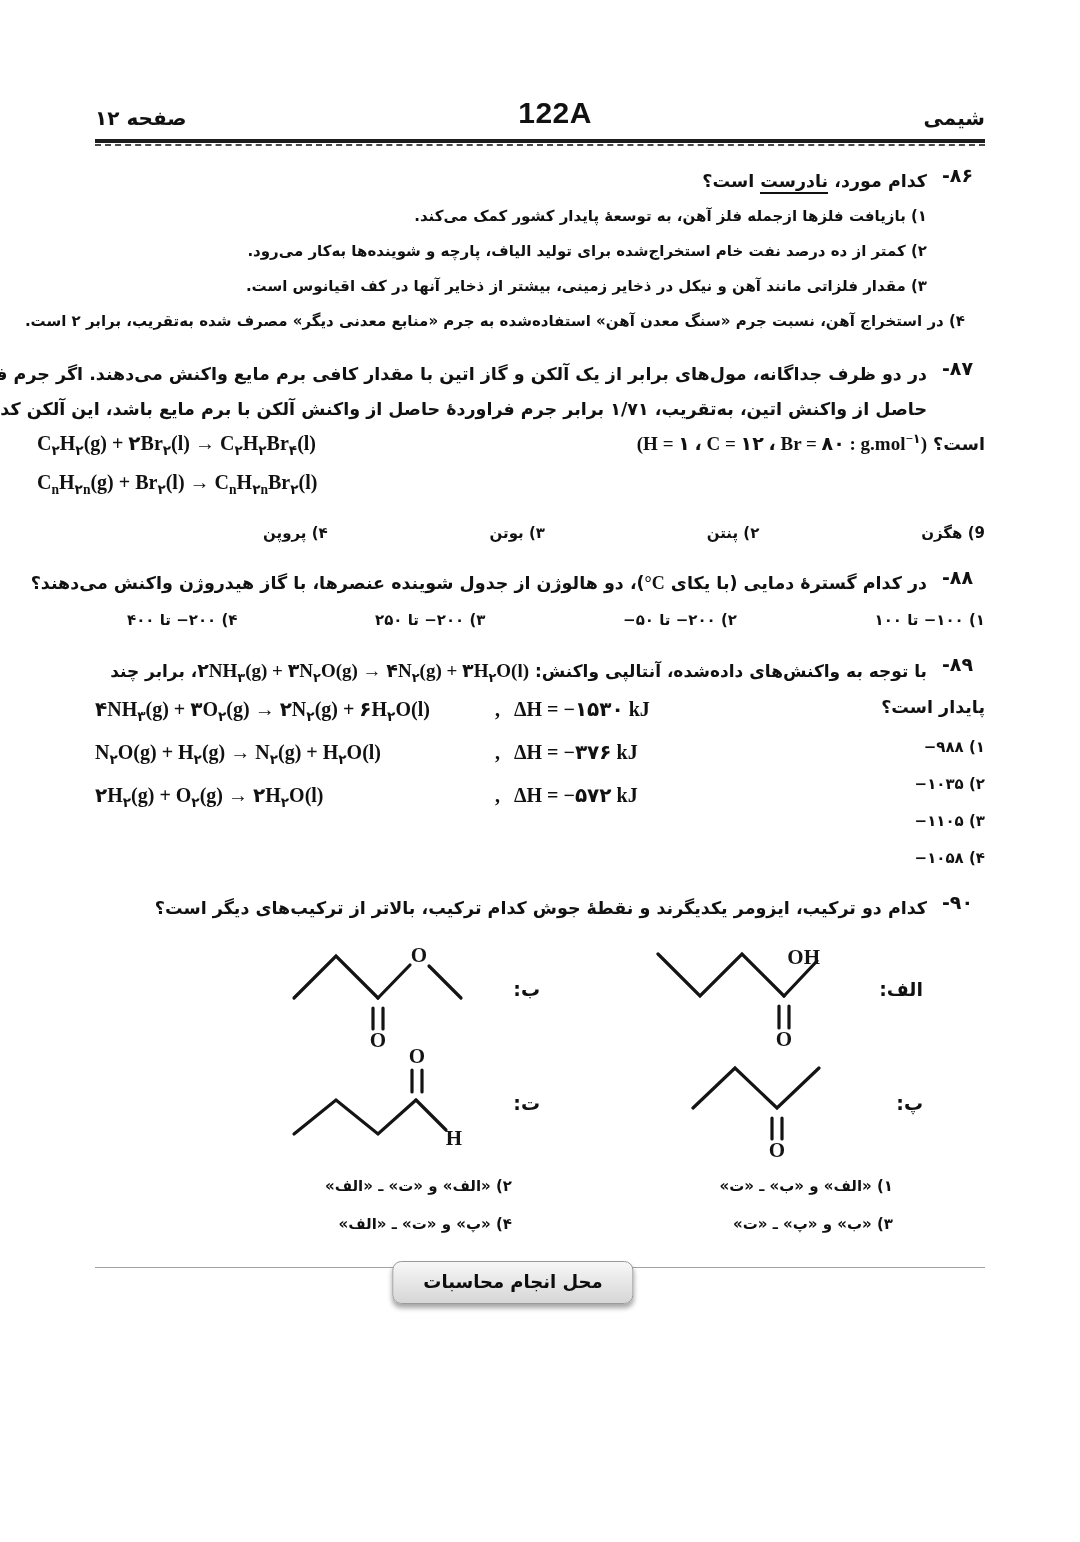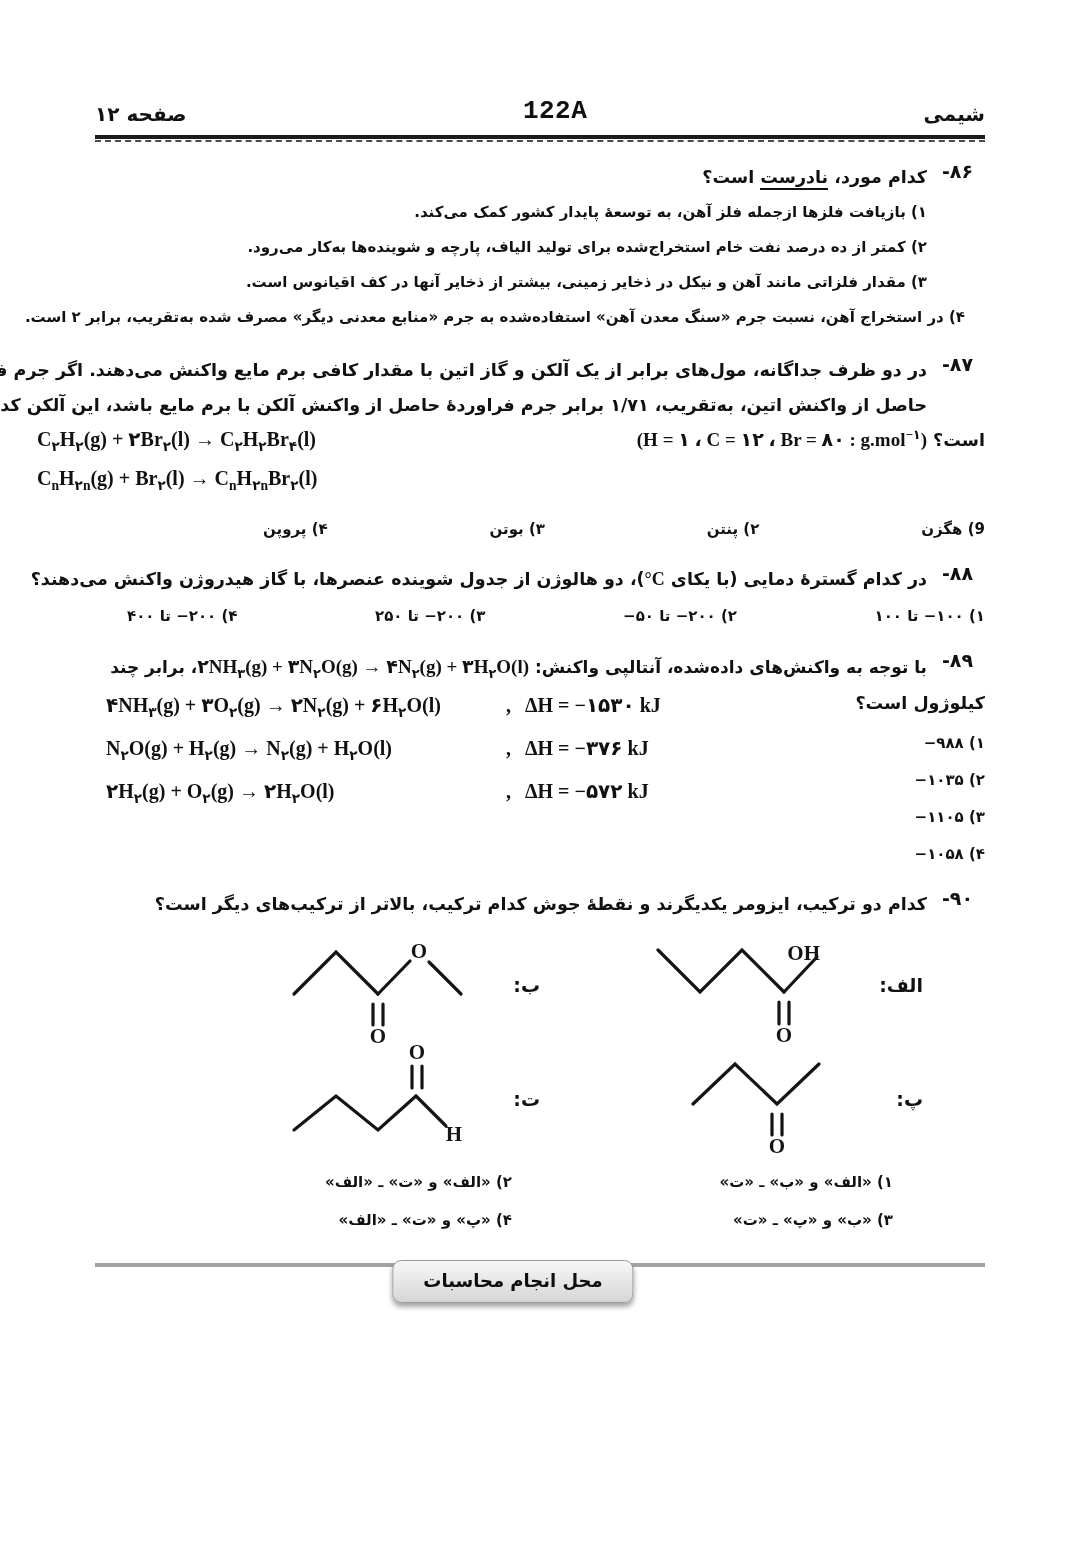"122A" .hdr .code { font-family: Liberation Mono, monospace -> Liberation Sans, sans-serif; font-size: 26px -> 30px }
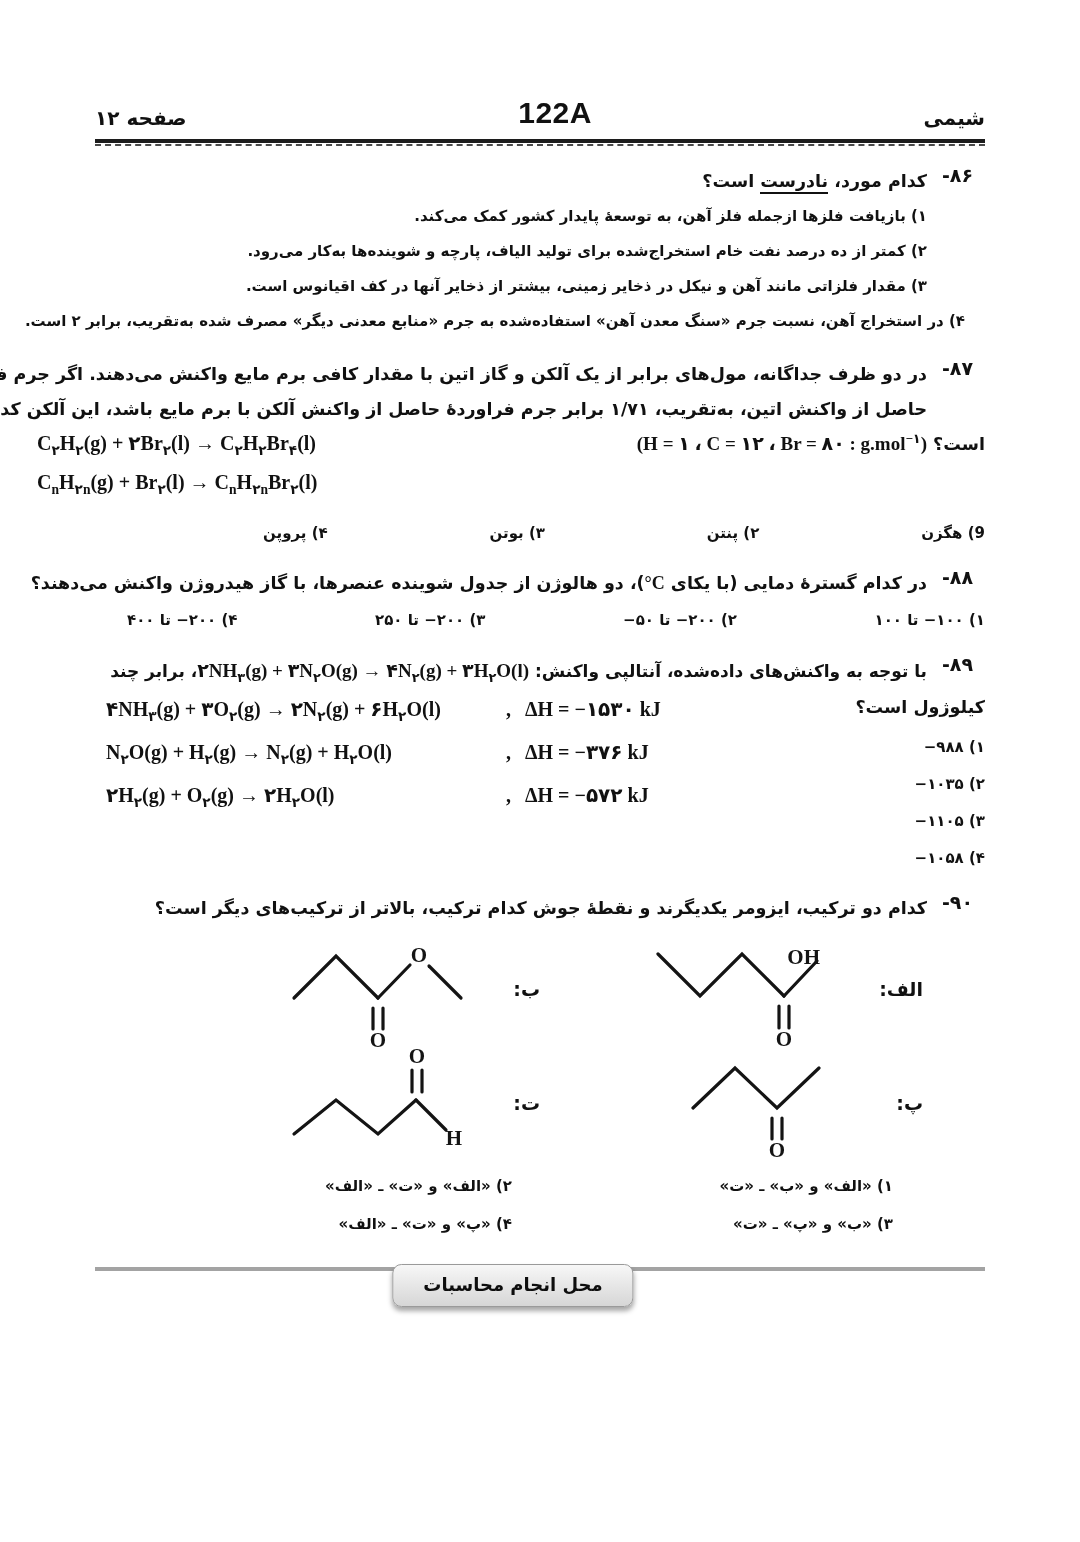"۴NH۳(g) + ۳O۲(g) → ۲N۲(g)" .rxns { margin-left: 11px -> none }
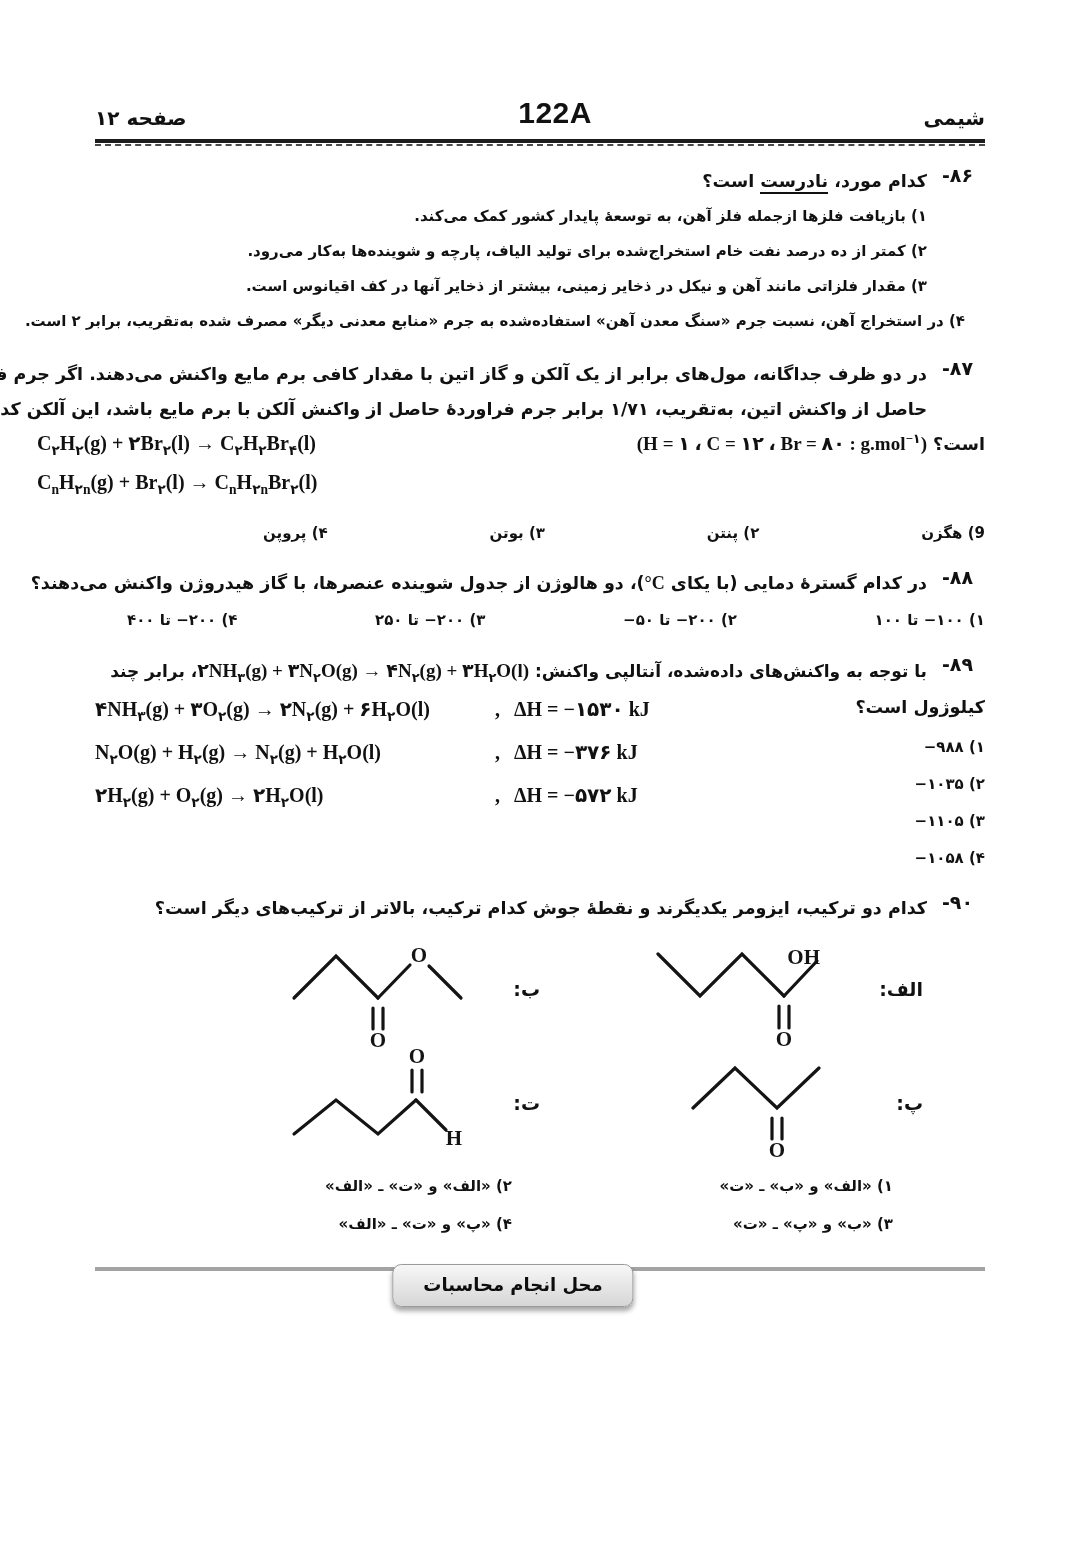"کیلوژول است؟" div.tail { text: کیلوژول -> پایدار }
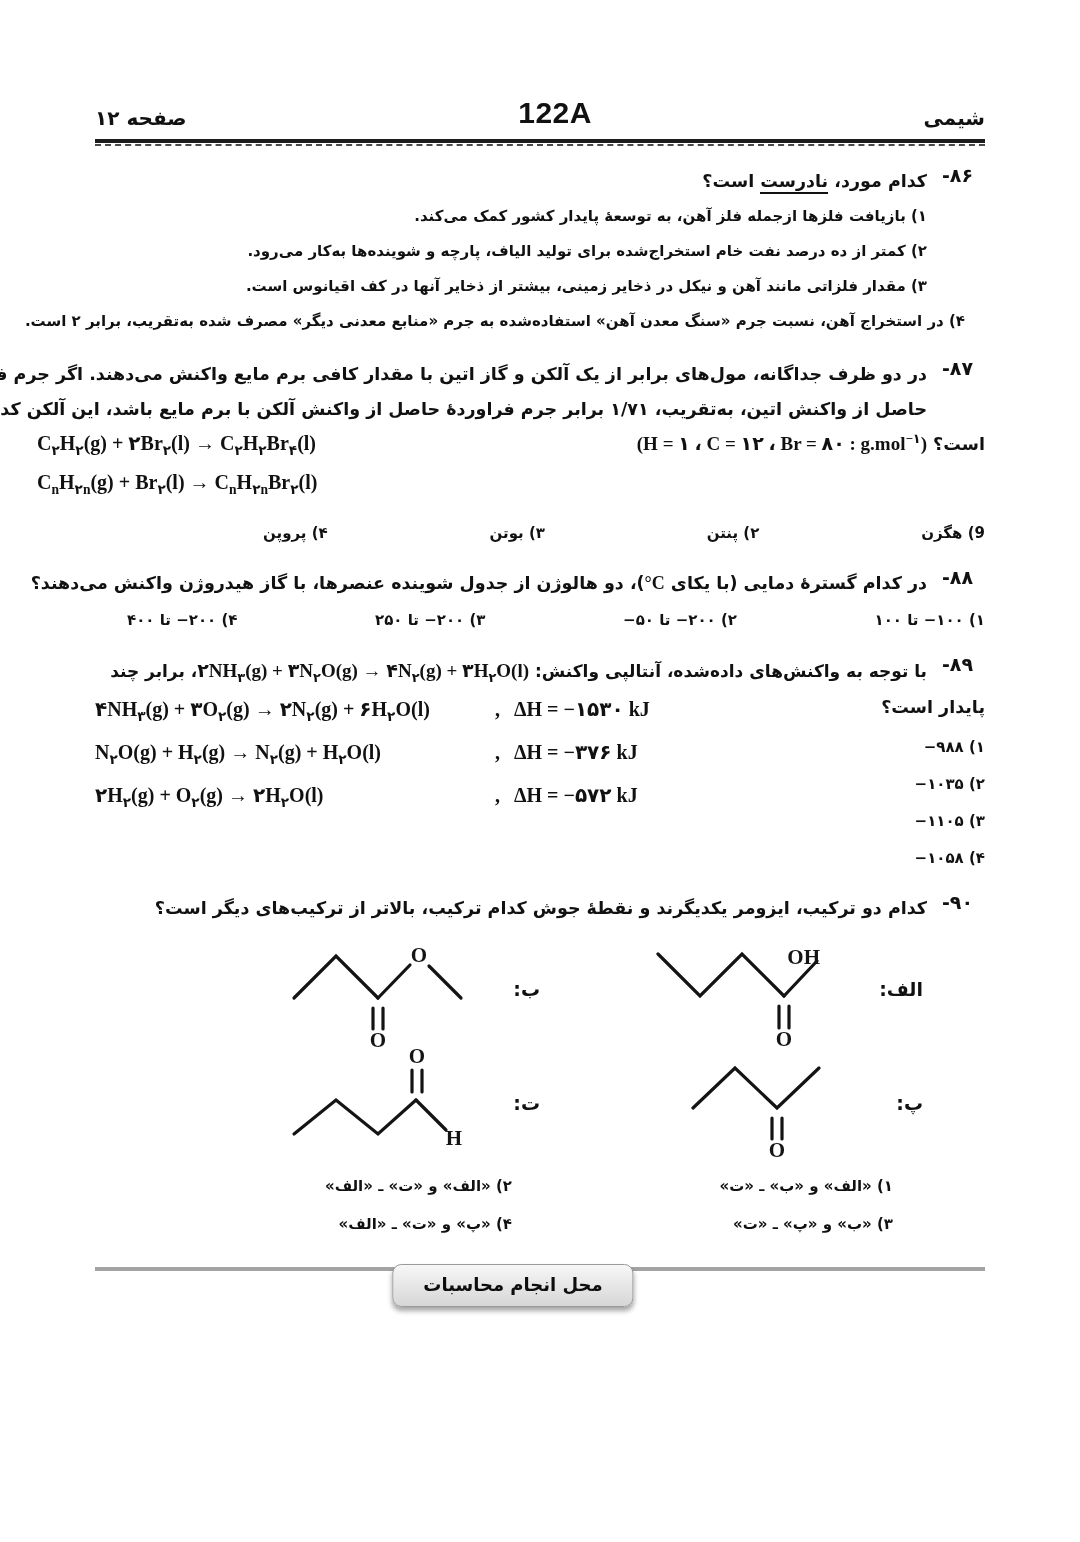"محل انجام محاسبات" .calc-divider { border-top: 4px solid #a3a3a3 -> 1px solid #a3a3a3 }
